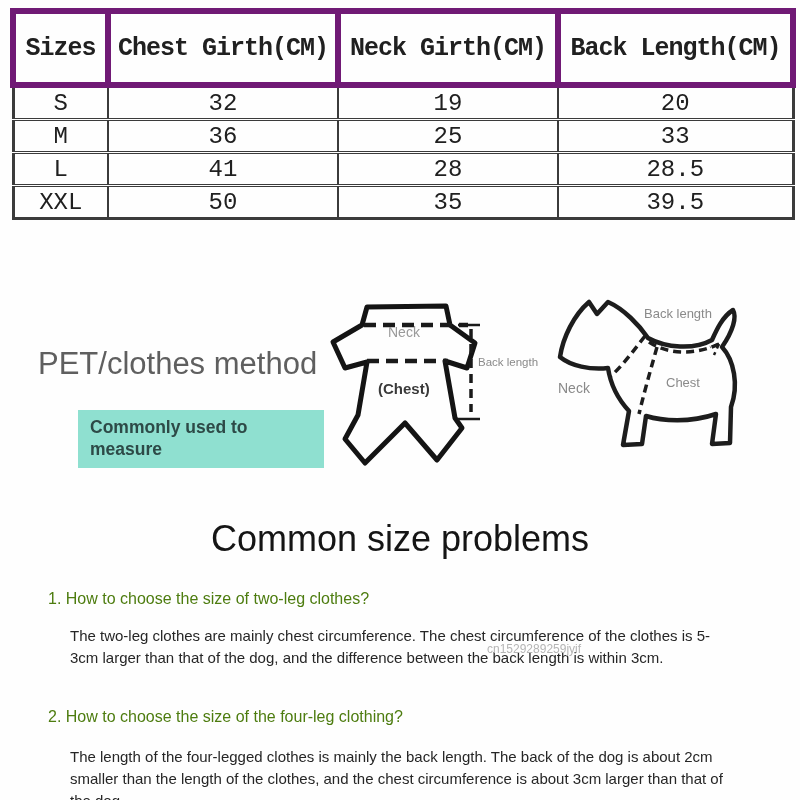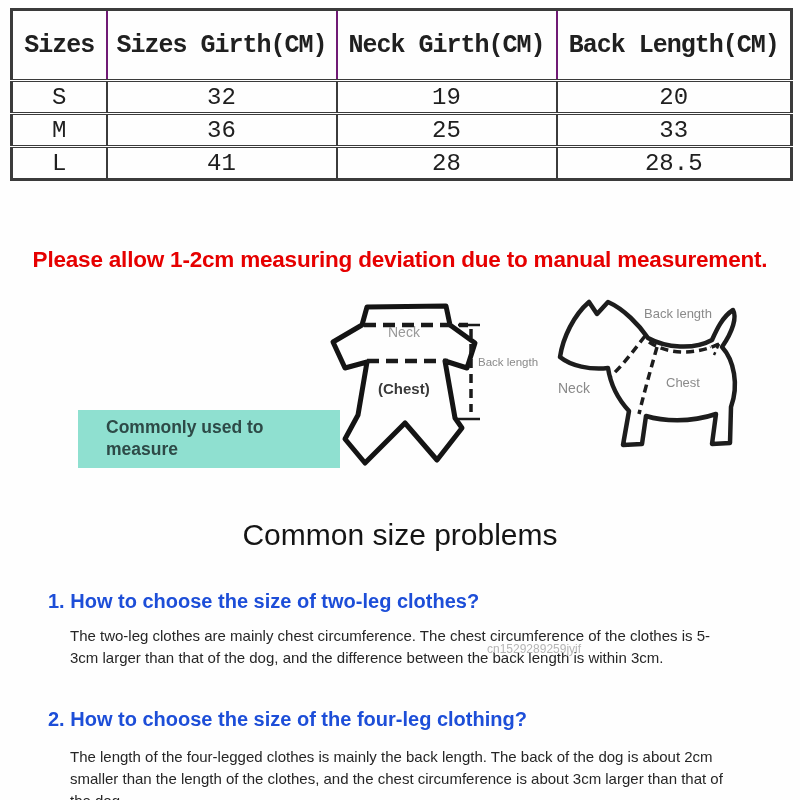"Sizes" table.size-table th { border: 2px solid #701a75 -> 6px solid #701a75 }
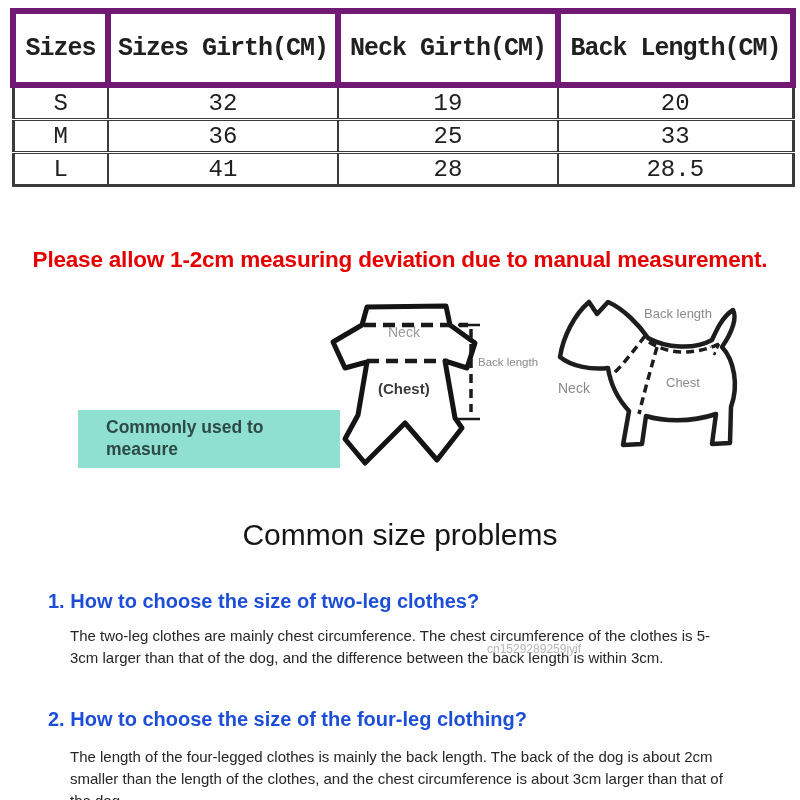"Sizes Girth(CM)" th { text: Sizes -> Chest }
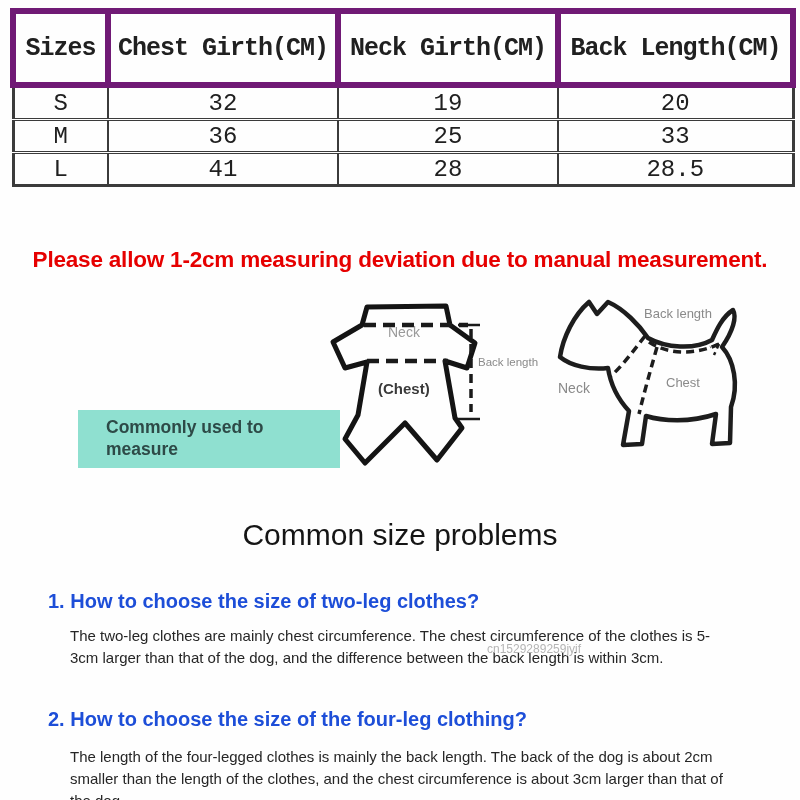"XXL" tr { html: none -> <tr> <td>XXL</td> <td>50</td> <td>35</td> <td>39.5</td> </tr> }
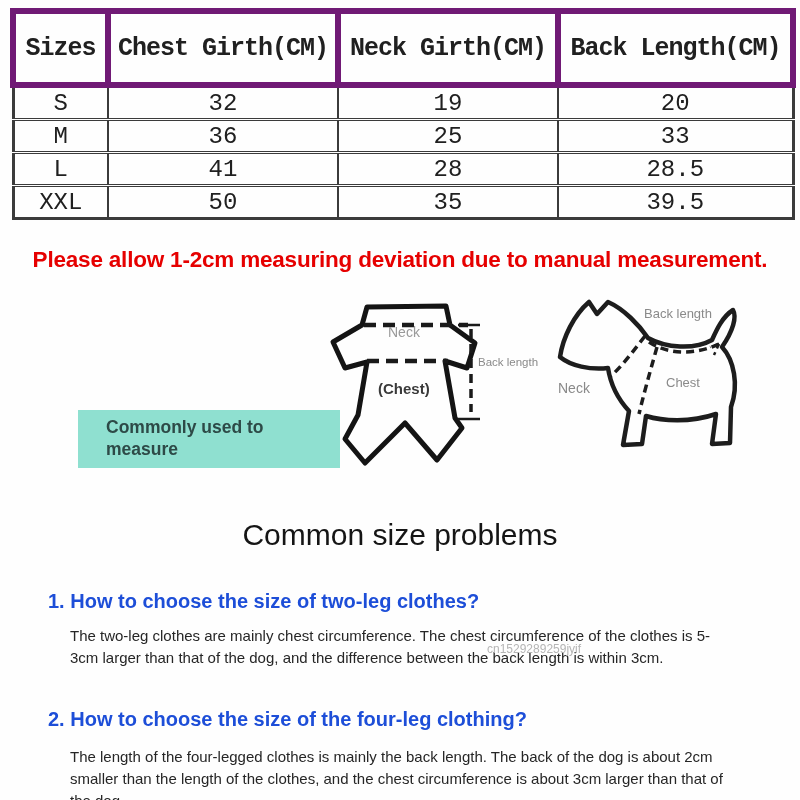"Please allow 1-2cm measuring deviation" div.notice { html: <div>Please allow 1-2cm measuring deviation due to manual measurement.</div> -> none }
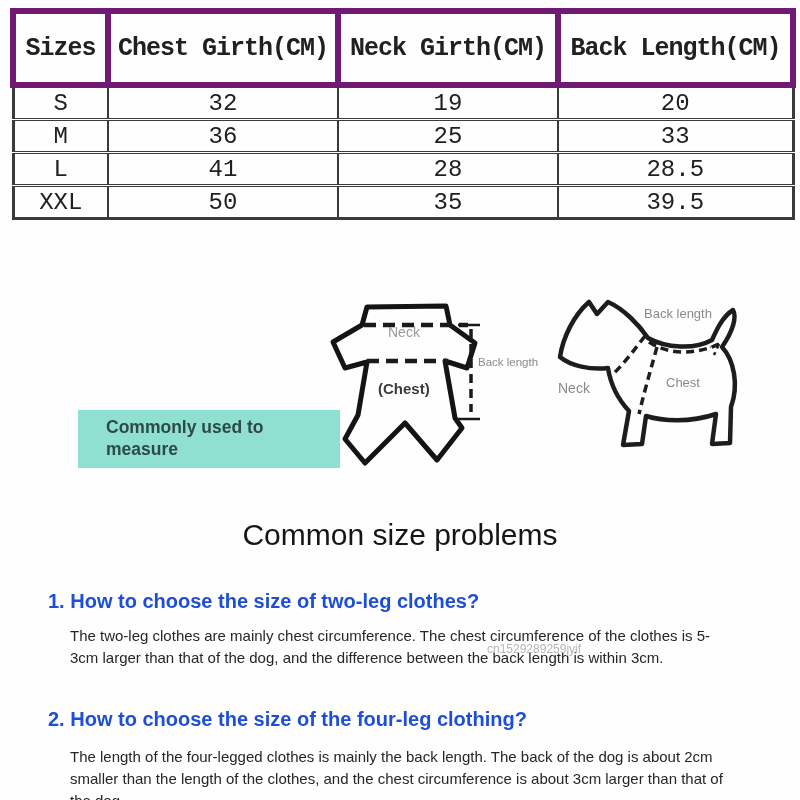"PET/clothes method" div.pet-method-title { html: none -> <div>PET/clothes method</div> }
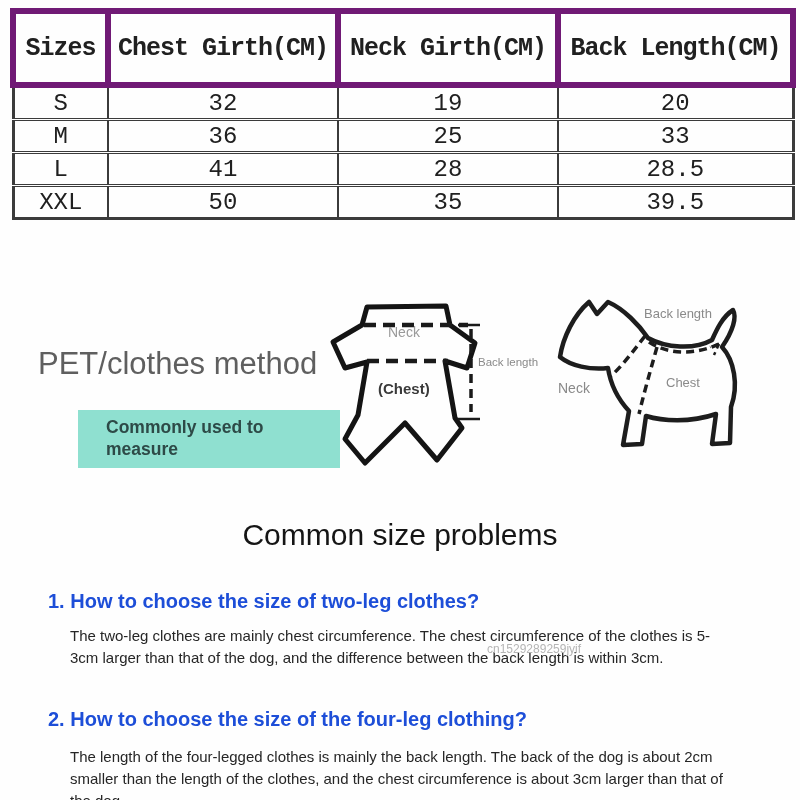"Commonly used to measure" .highlight-box { padding: 6px 10px 7px 28px -> 6px 10px 7px 12px }
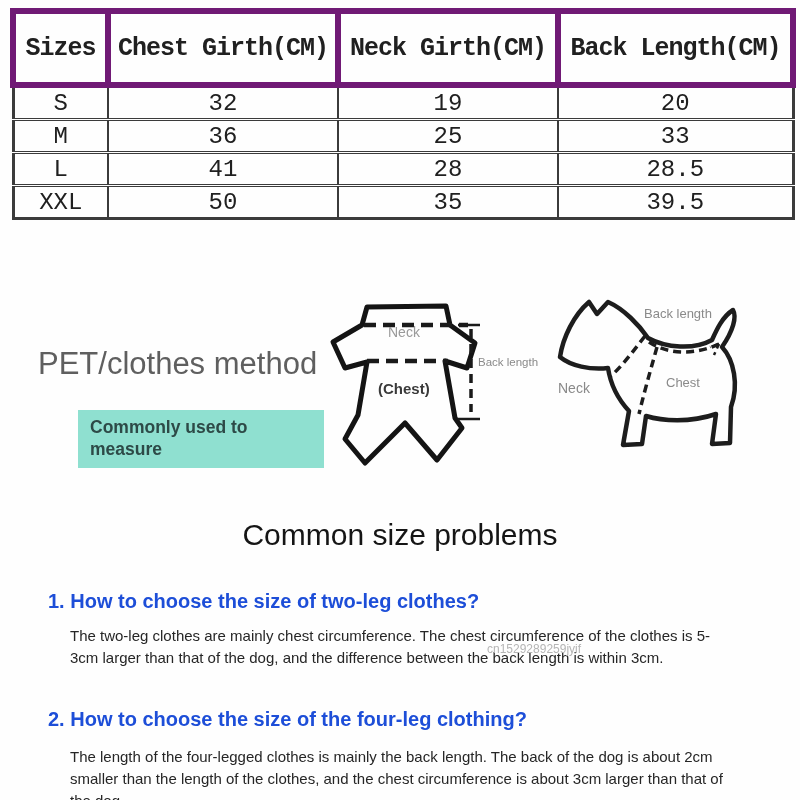"Common size problems" .faq-title { font-size: 30px -> 36px }
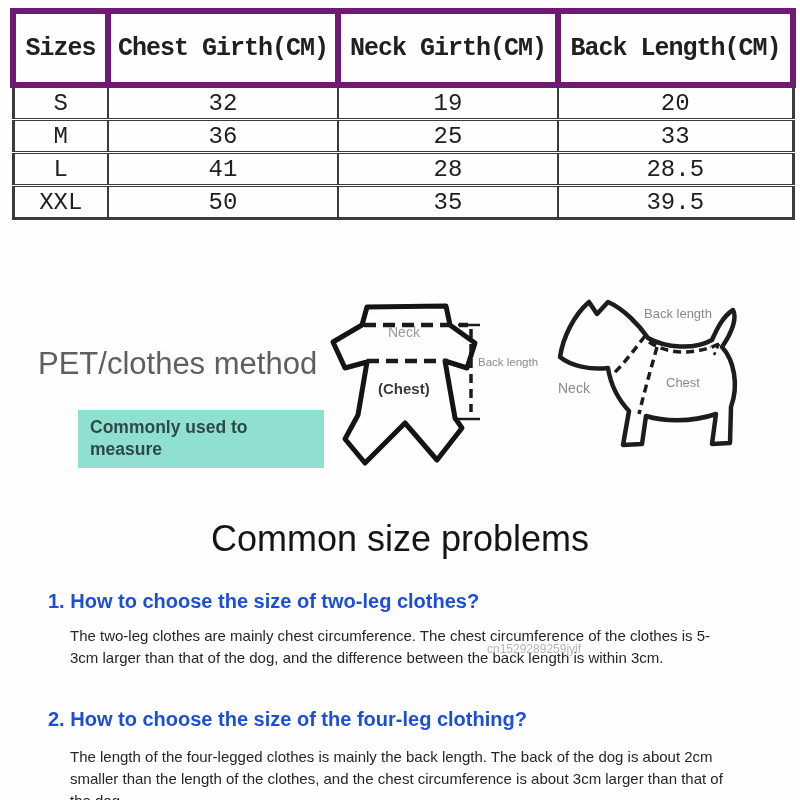"1. How to choose the" .faq-q { color: #1d4ed8 -> #4d7c0f; font-size: 20px -> 16px; font-weight: bold -> normal }
